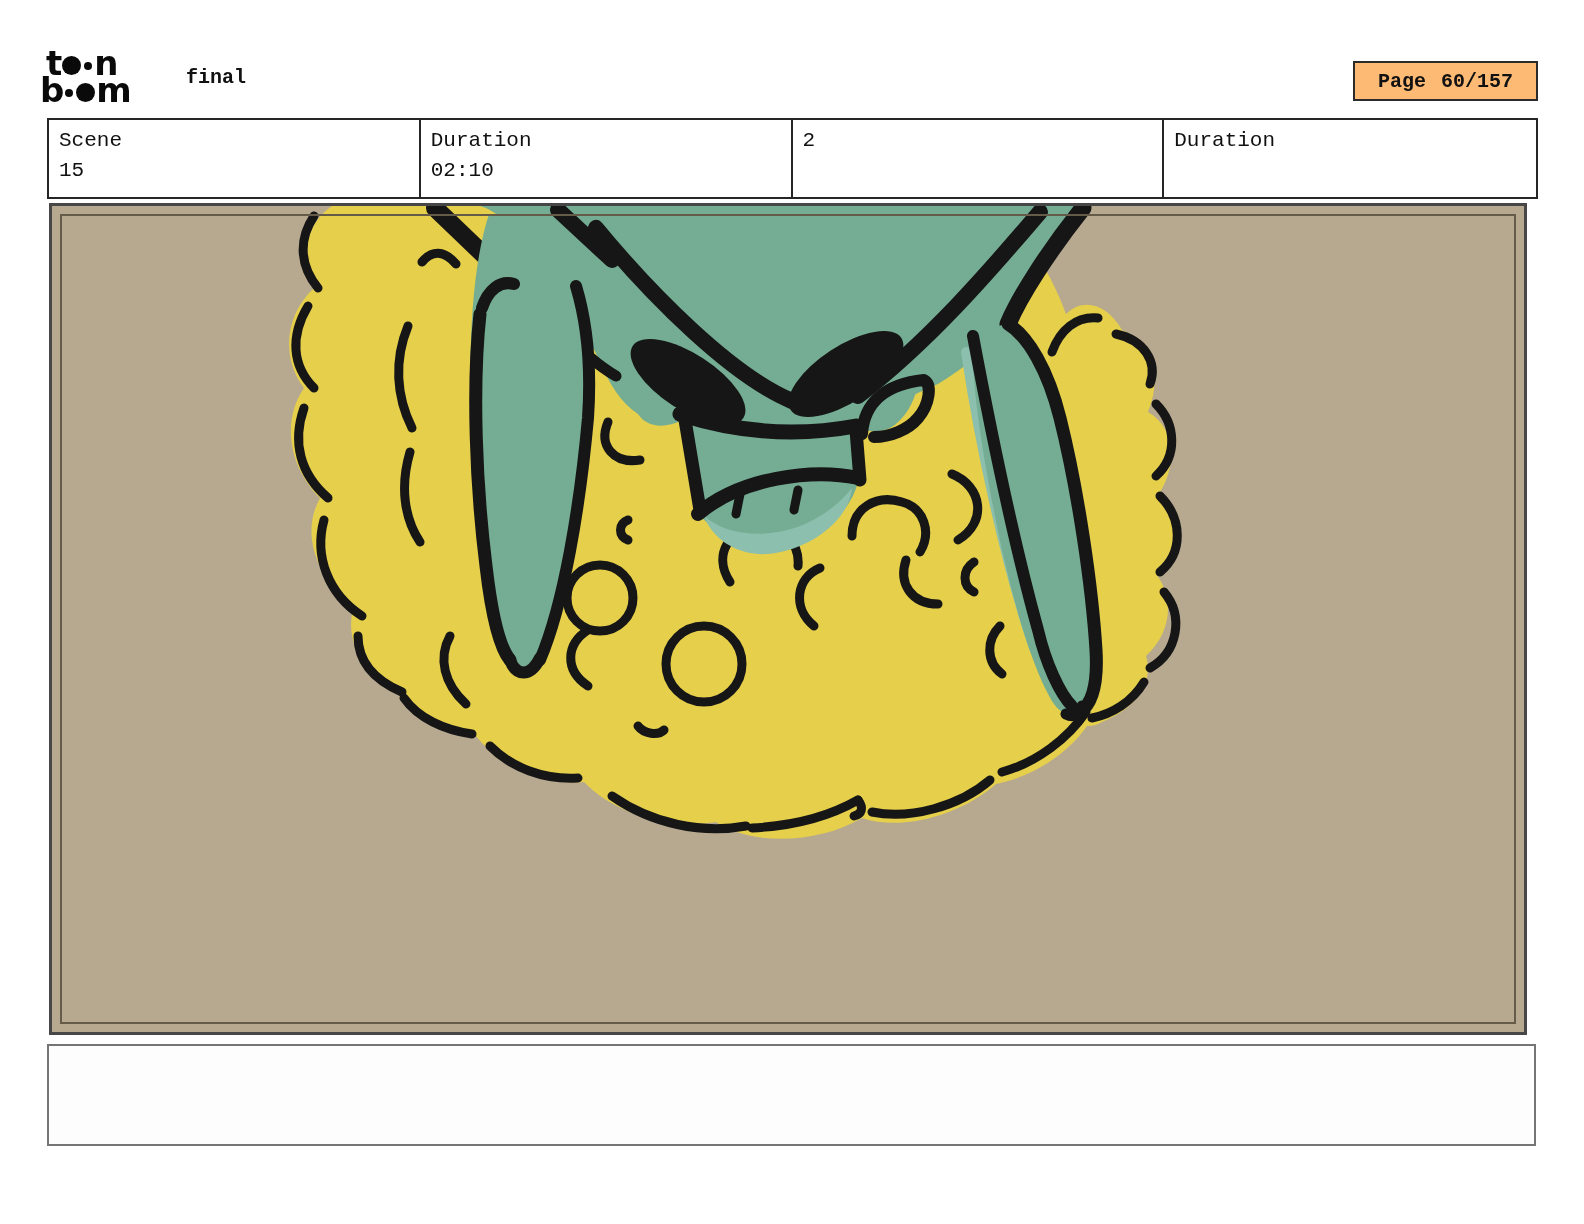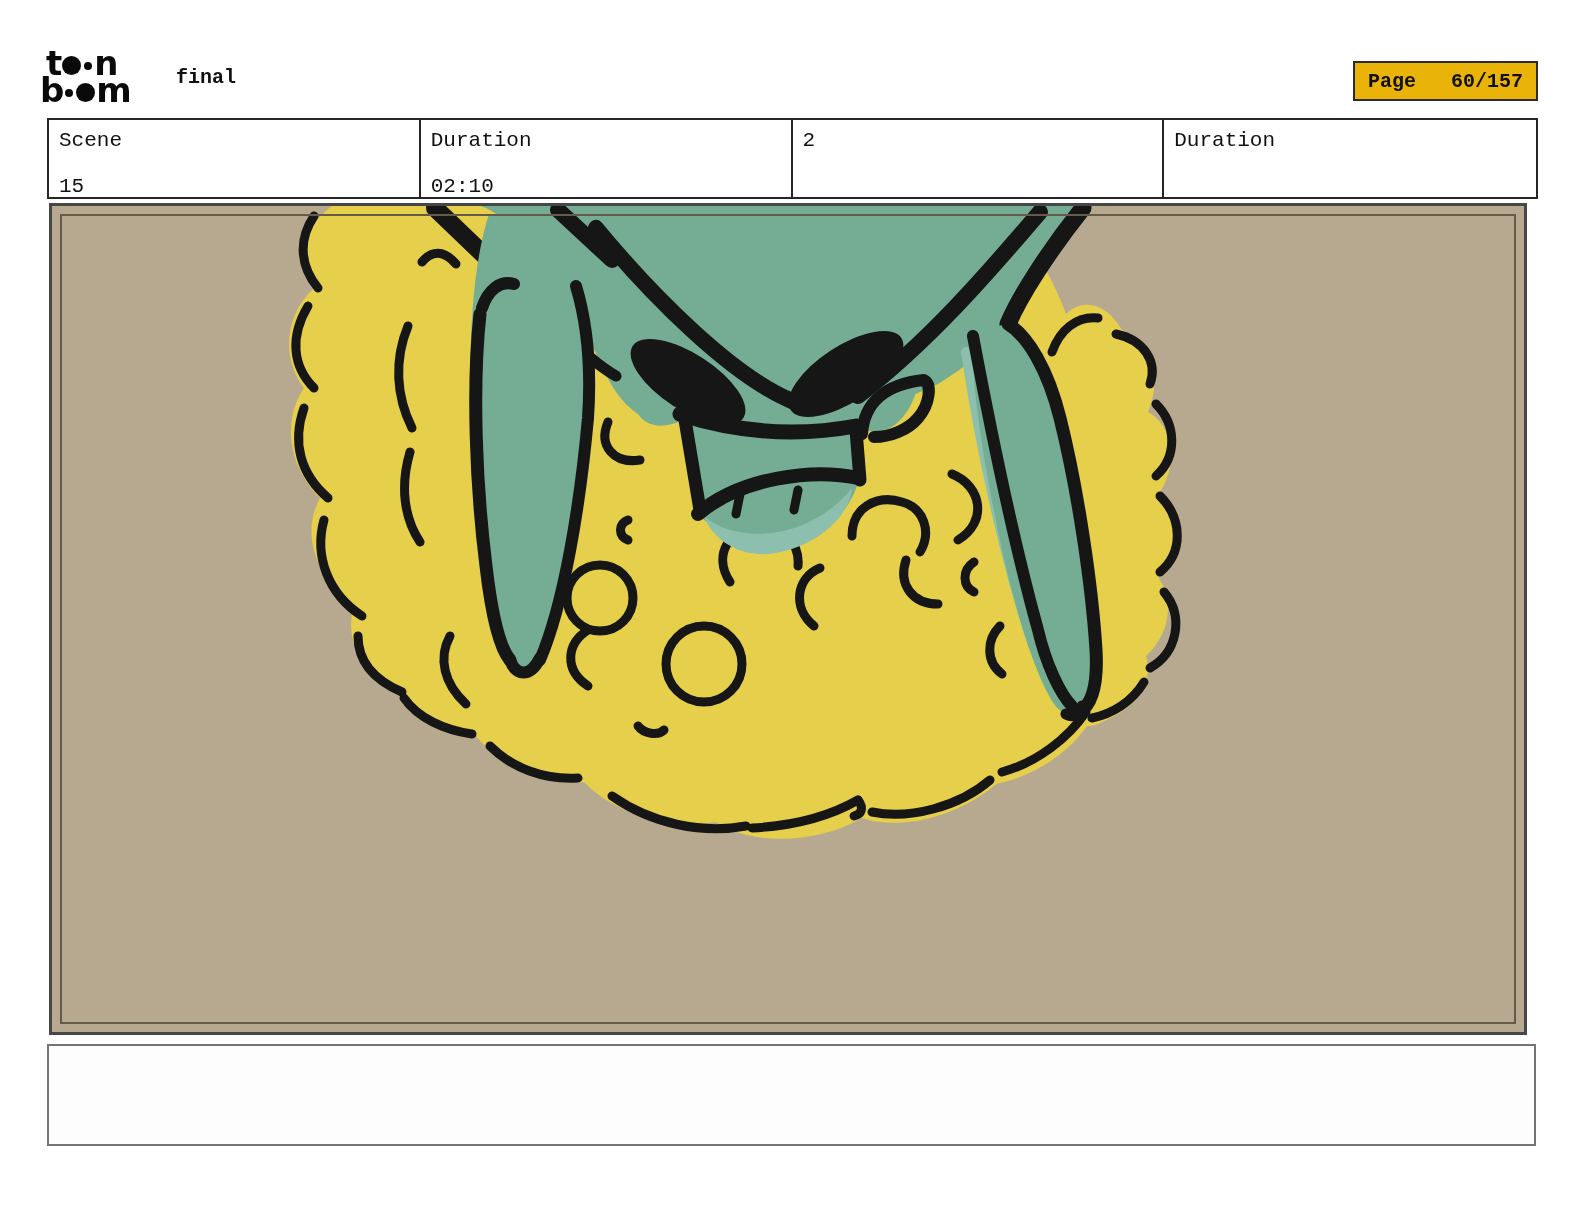"final" .final-label { left: 176px -> 186px }
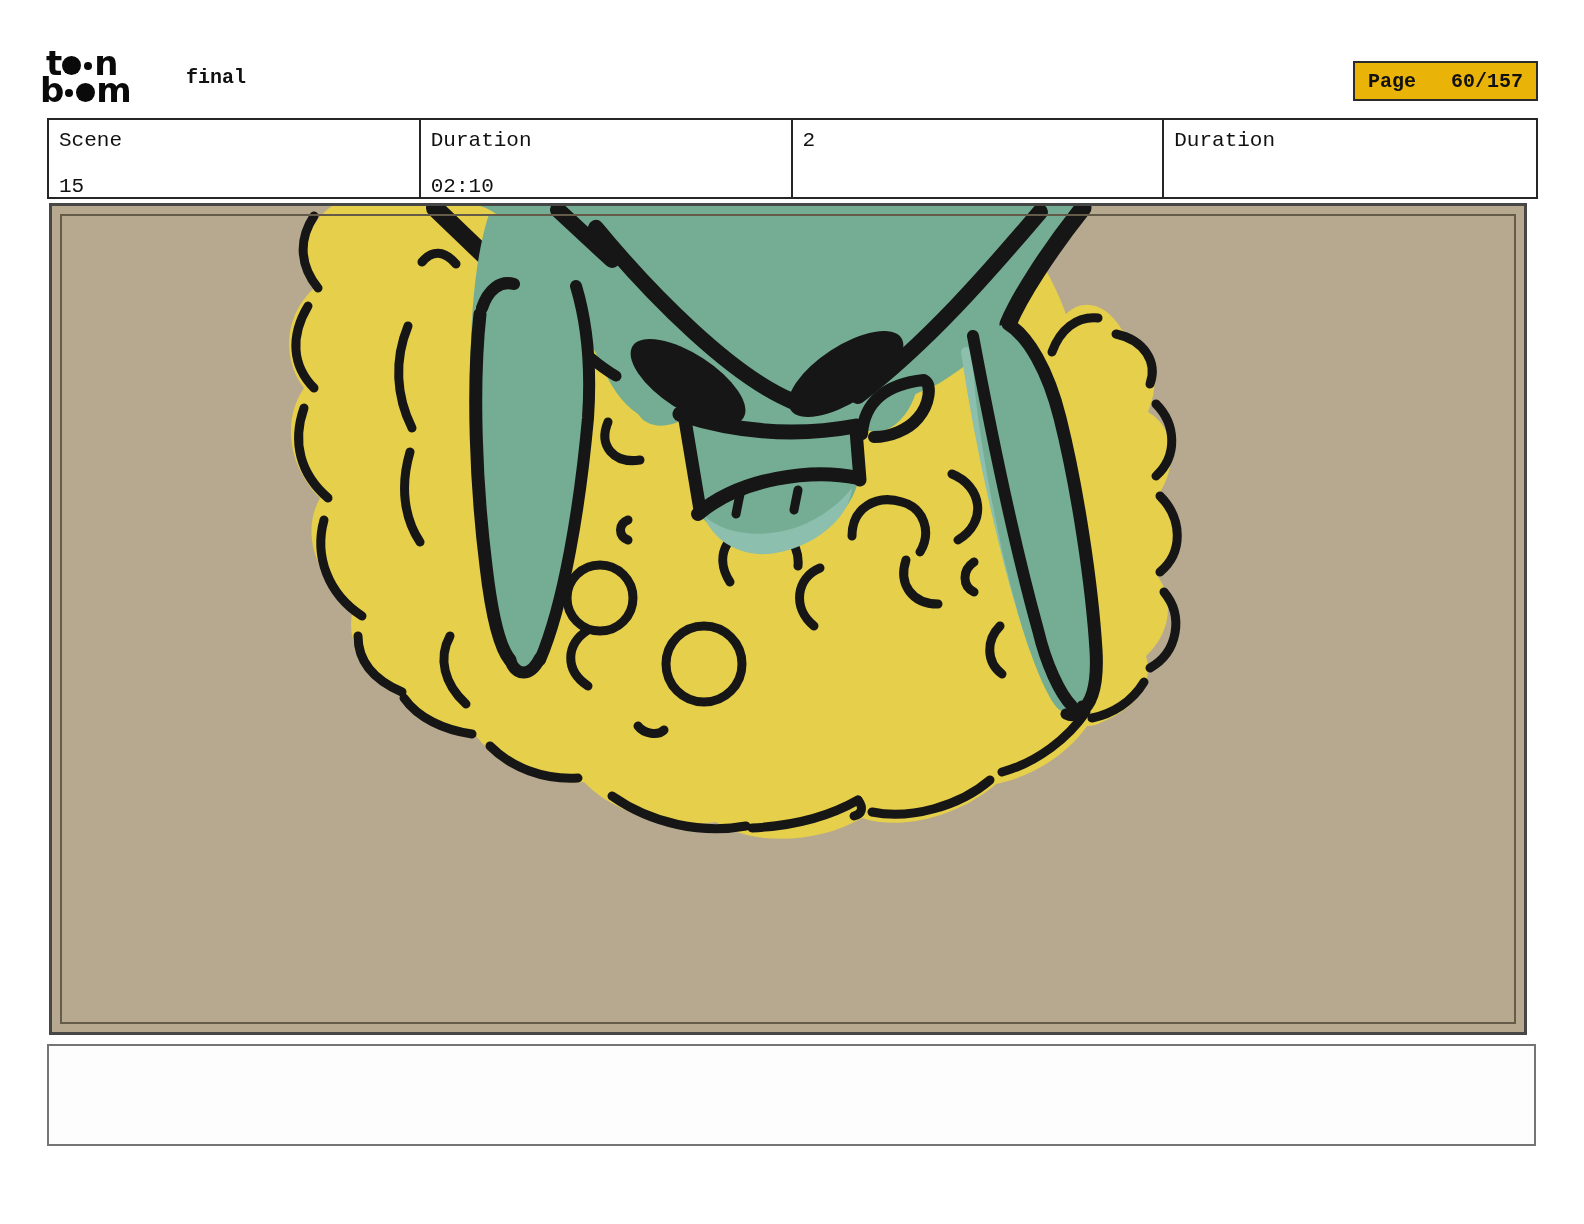"Page" .page-box { background: #eab308 -> #fdba74; padding: 0 13px -> 0 23px }
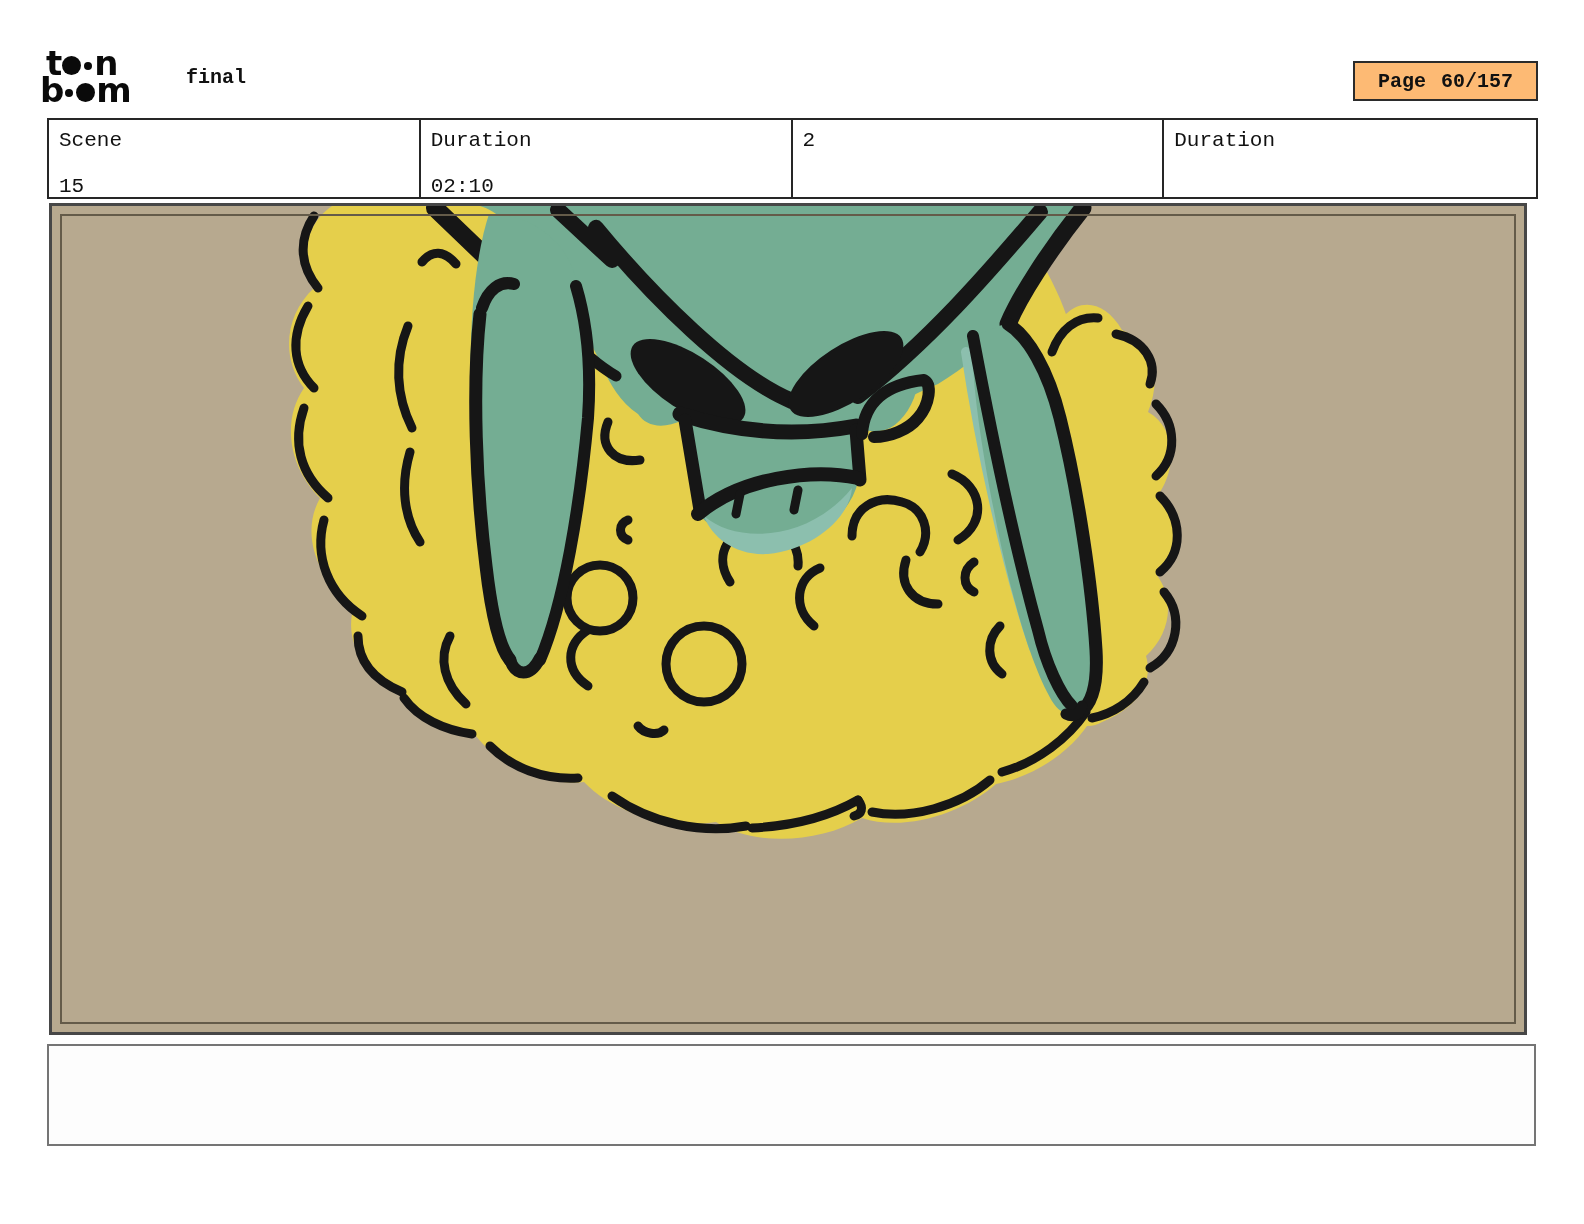"Scene" .info-cell { gap: 23px -> 7px }
